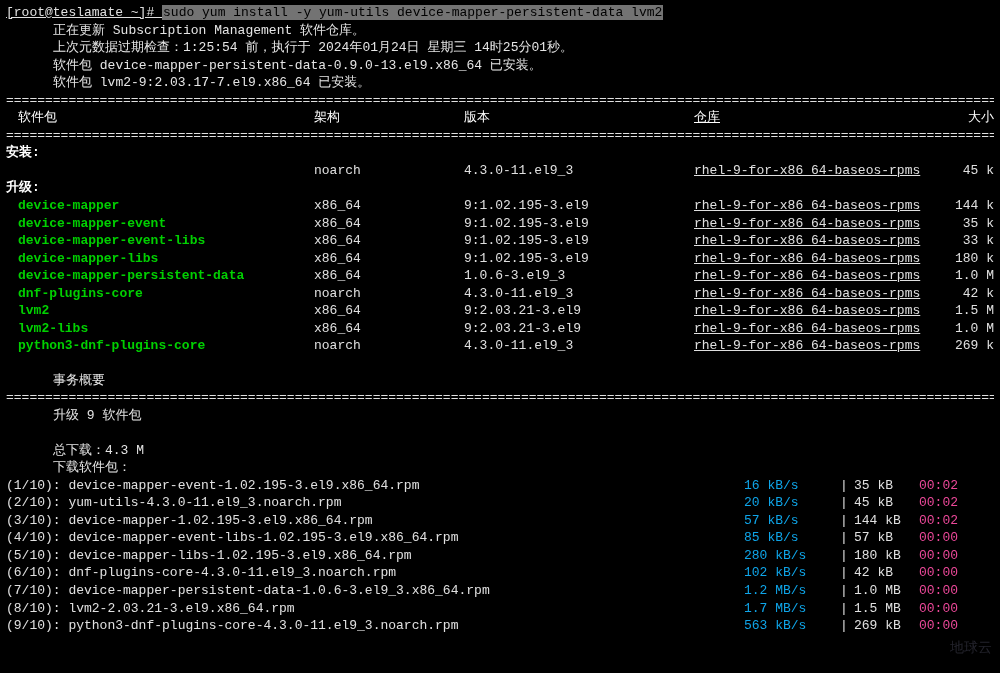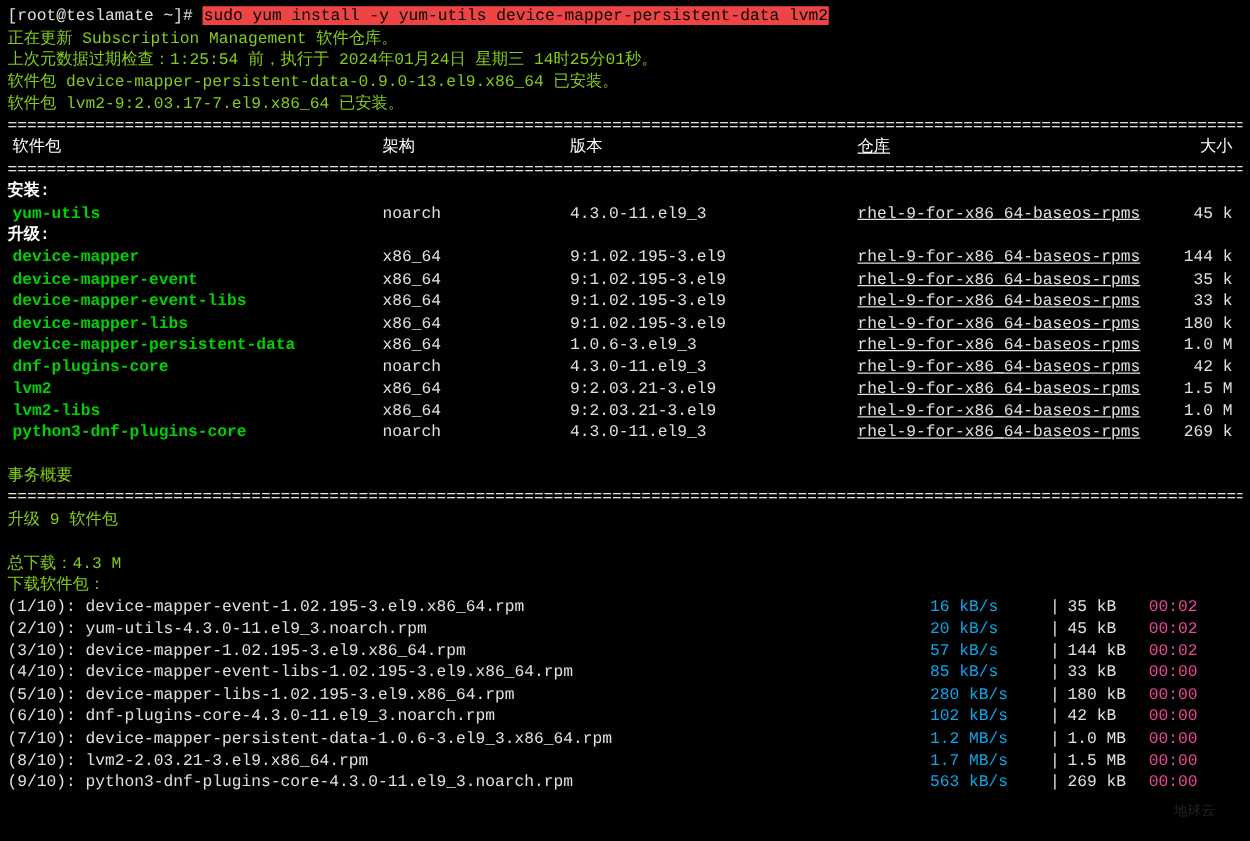"[root@teslamate ~]#" .prompt { text-decoration: none -> underline }
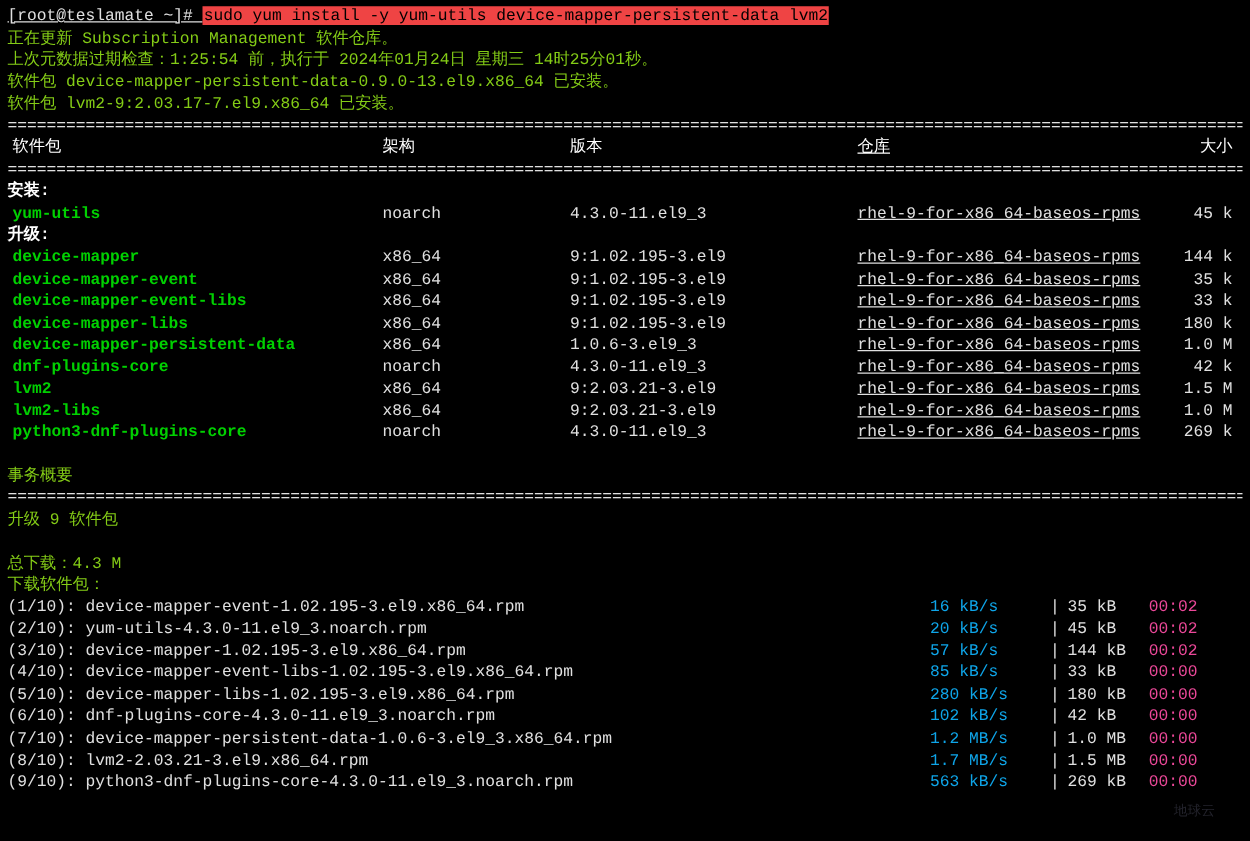"sudo yum install -y yum-utils" .command { background: #ef4444 -> #737373 }
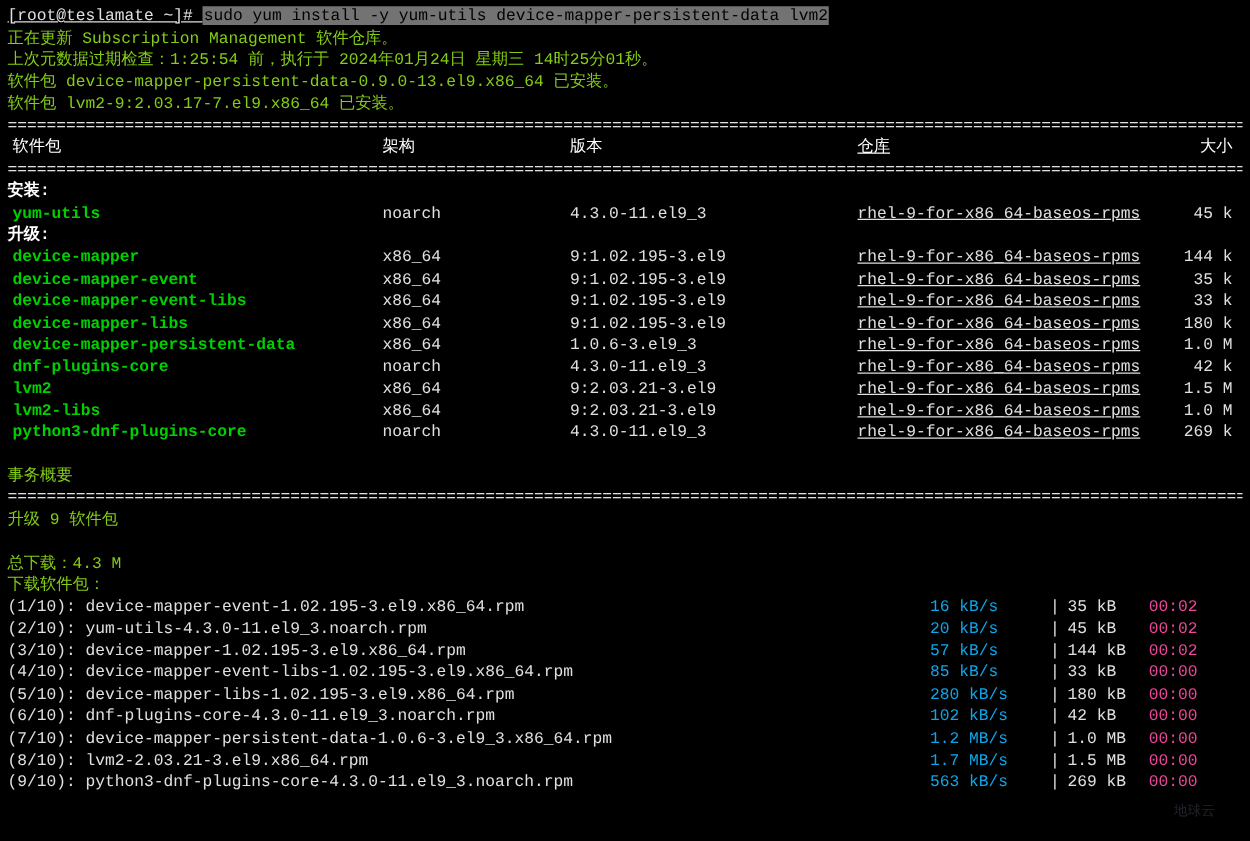"正在更新 Subscription Management 软件仓库。" .white { color: #84cc16 -> #e5e5e5; margin-left: none -> 47px }
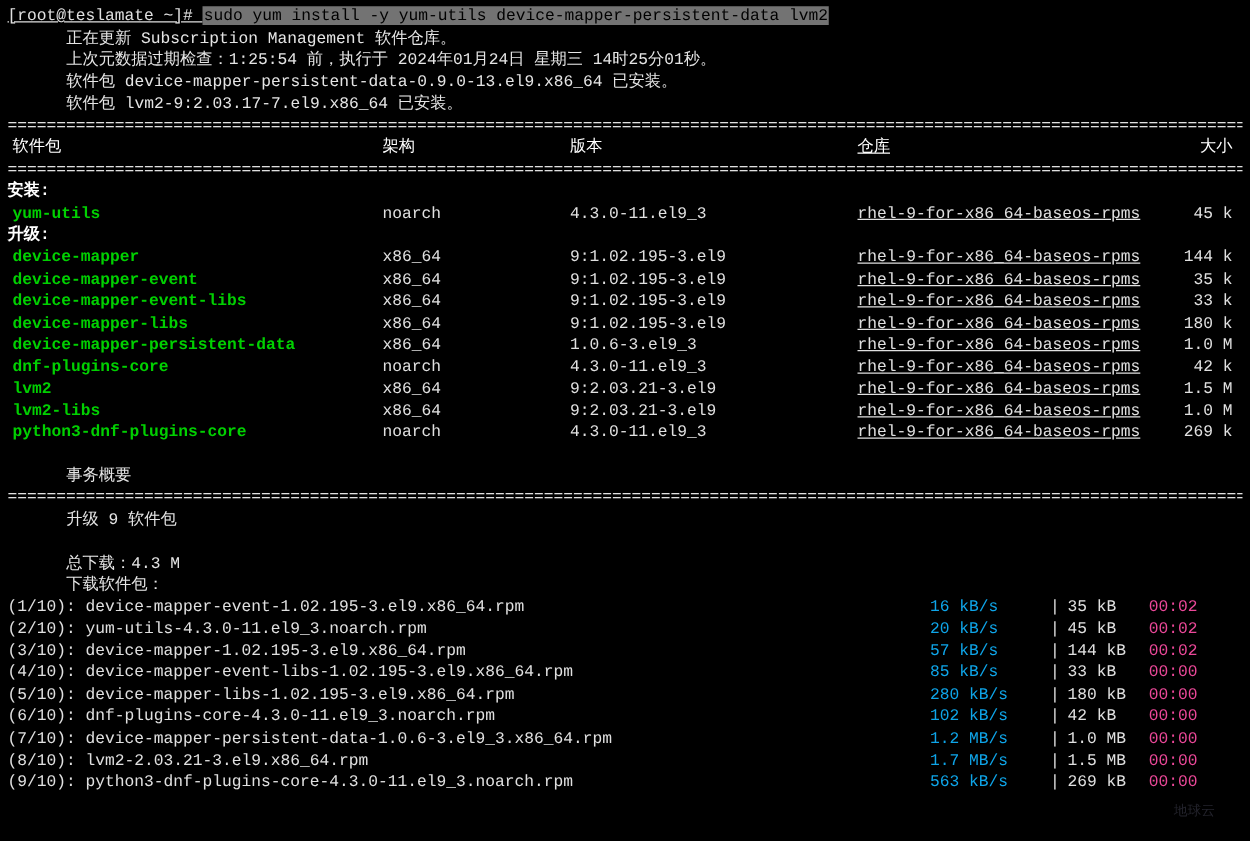"软件包" .row { justify-content: none -> flex-end }
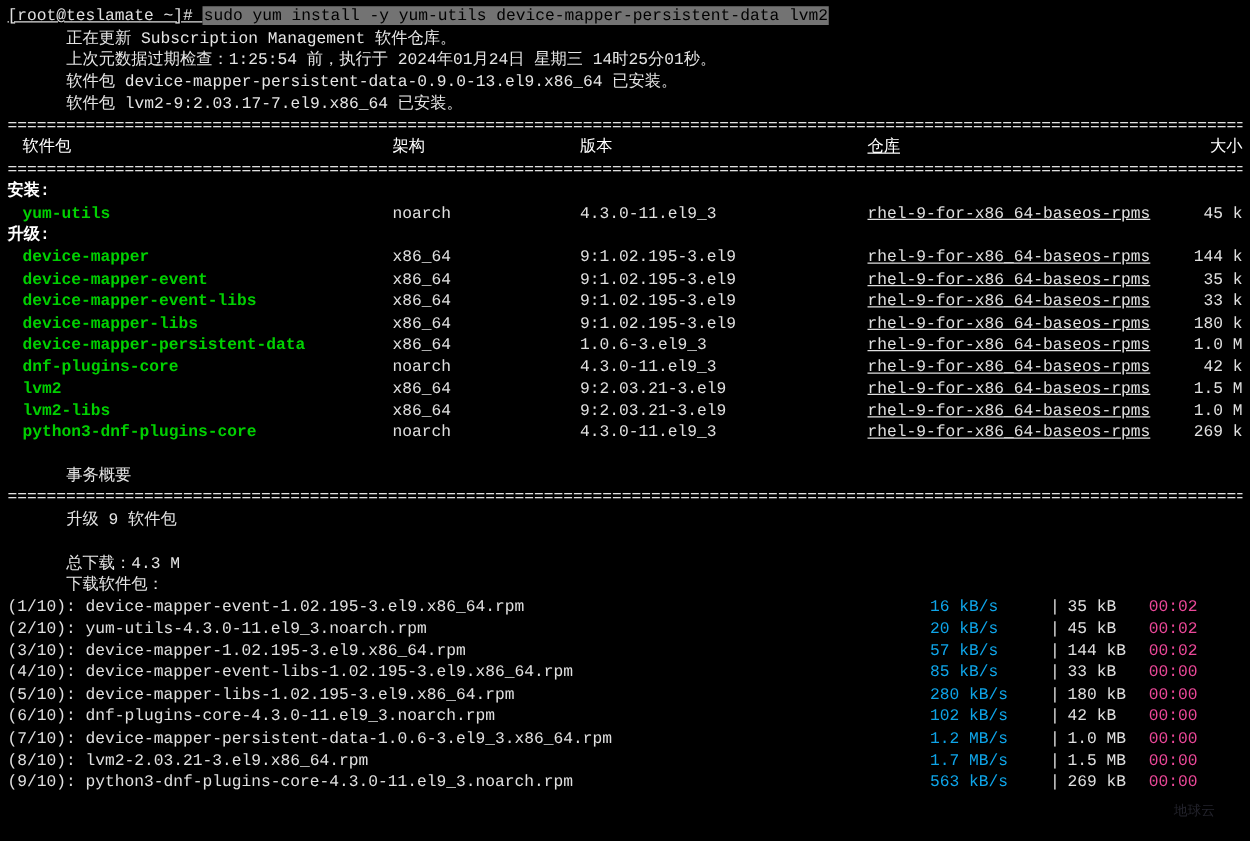"yum-utils" div.col-pkg { html: <div>yum-utils</div> -> none }
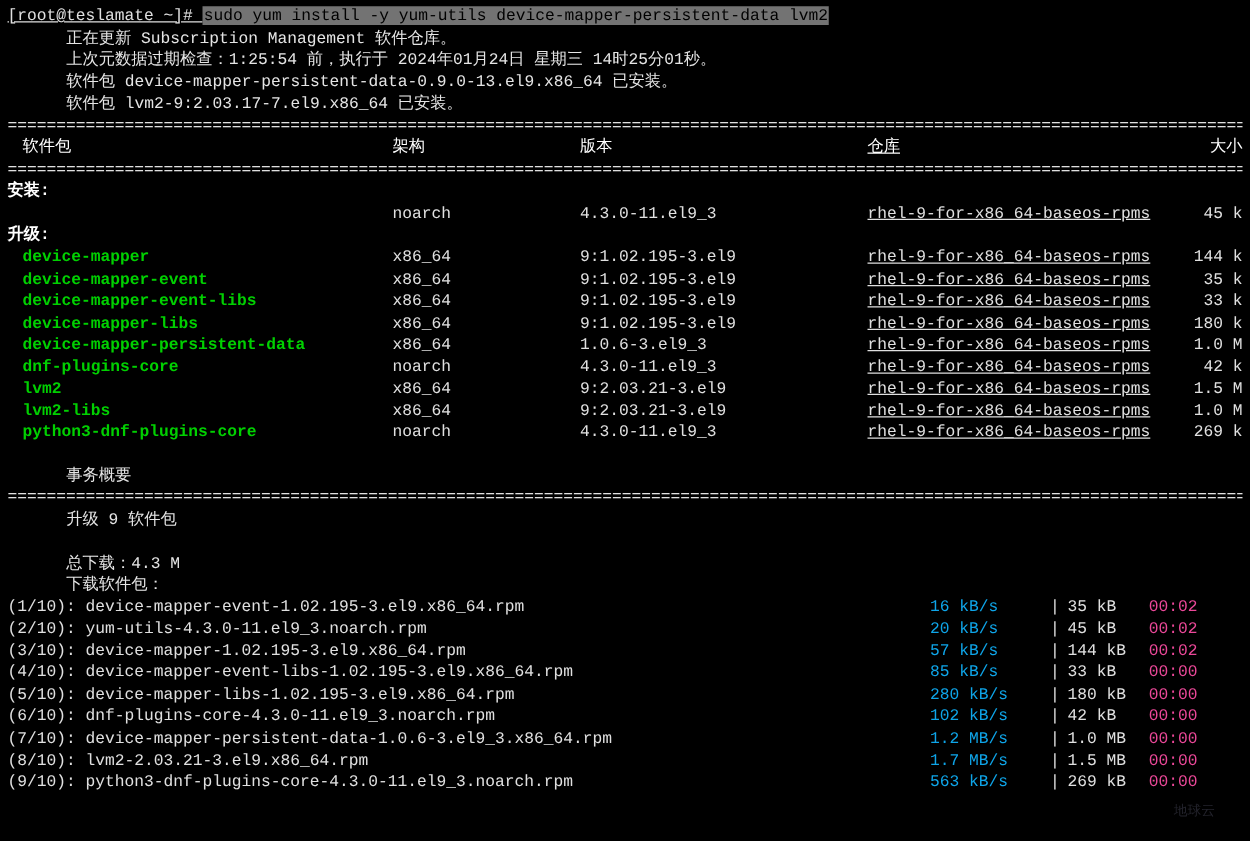"33 kB" div.dl-size { text: 33 -> 57 }
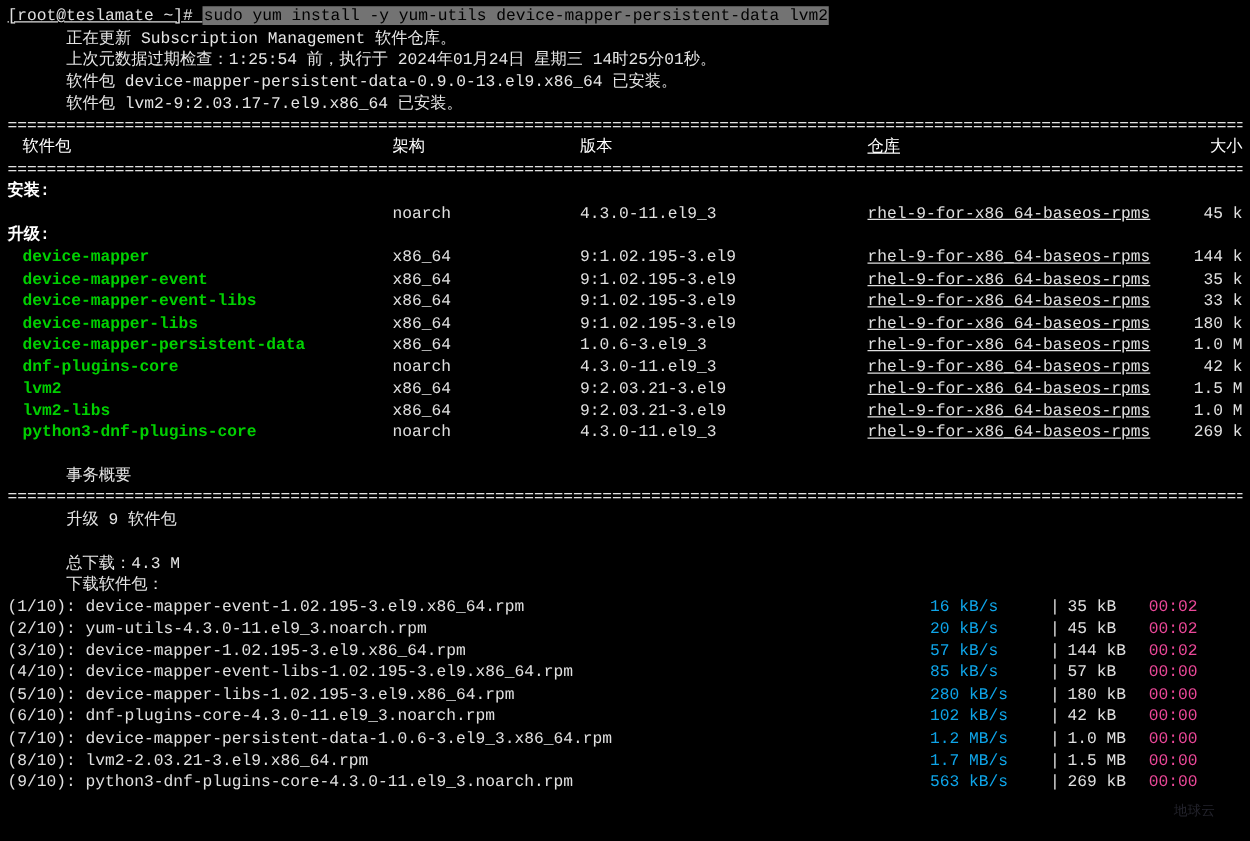"地球云" .watermark { font-size: 11px -> 14px; right: 28px -> 8px }
